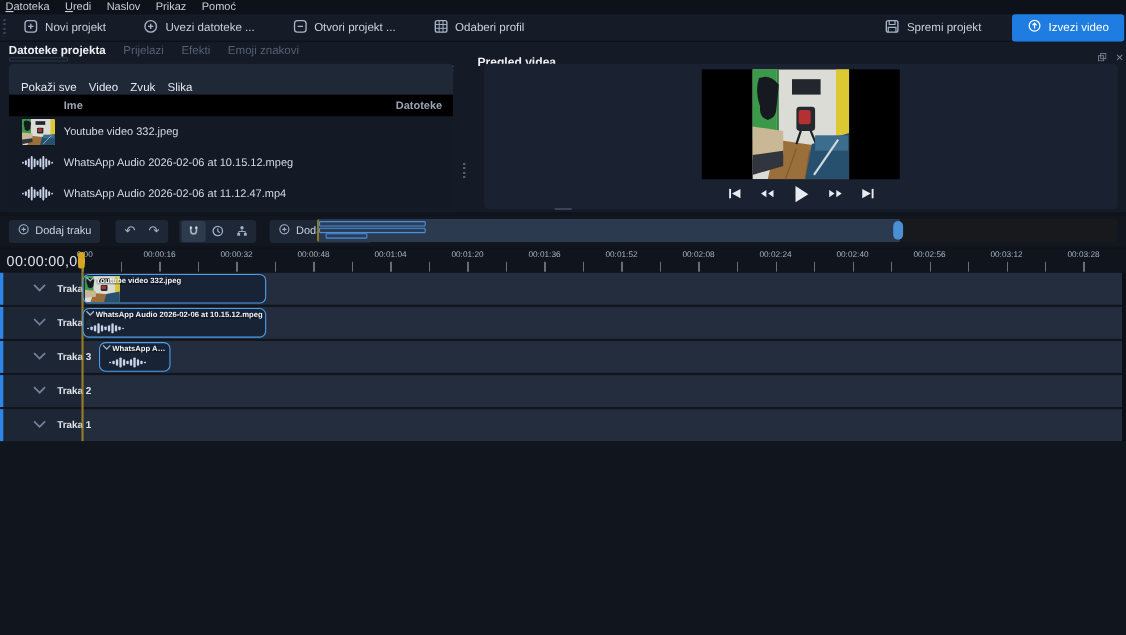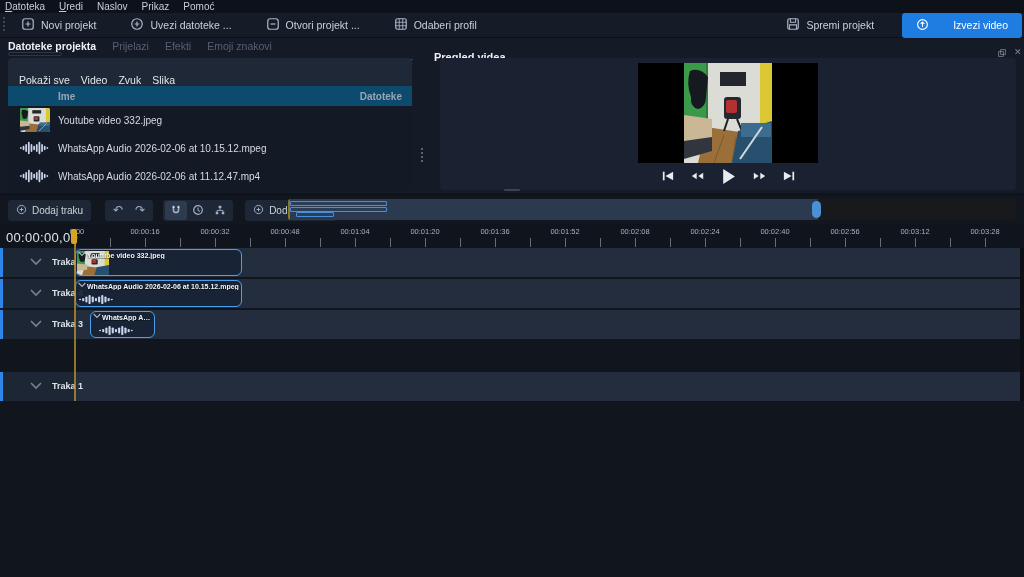"Izvezi video" .tb-export { gap: 24px -> 6px }
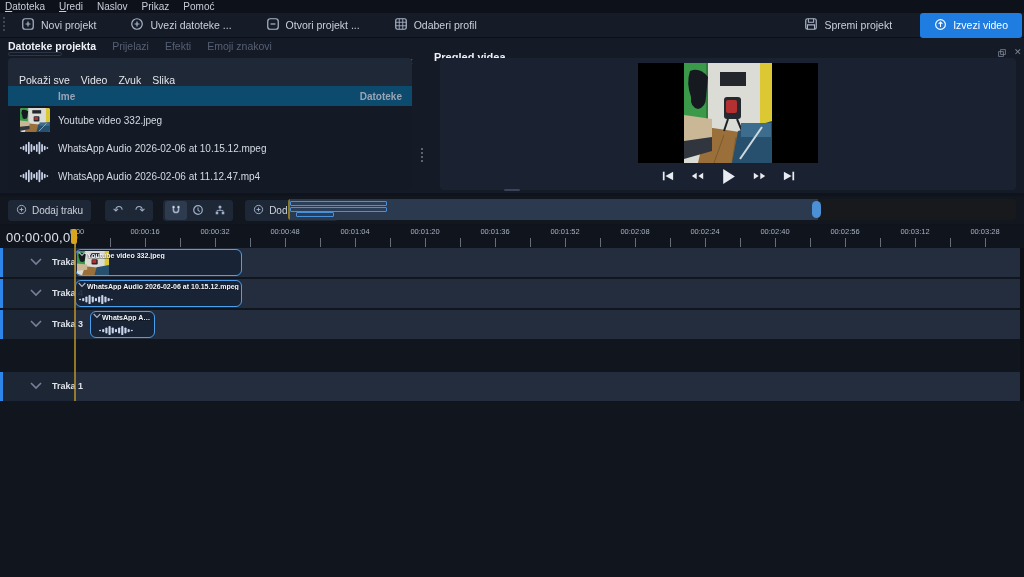"Ime" .fp-headrow { background: #0c4a6e -> #000000 }
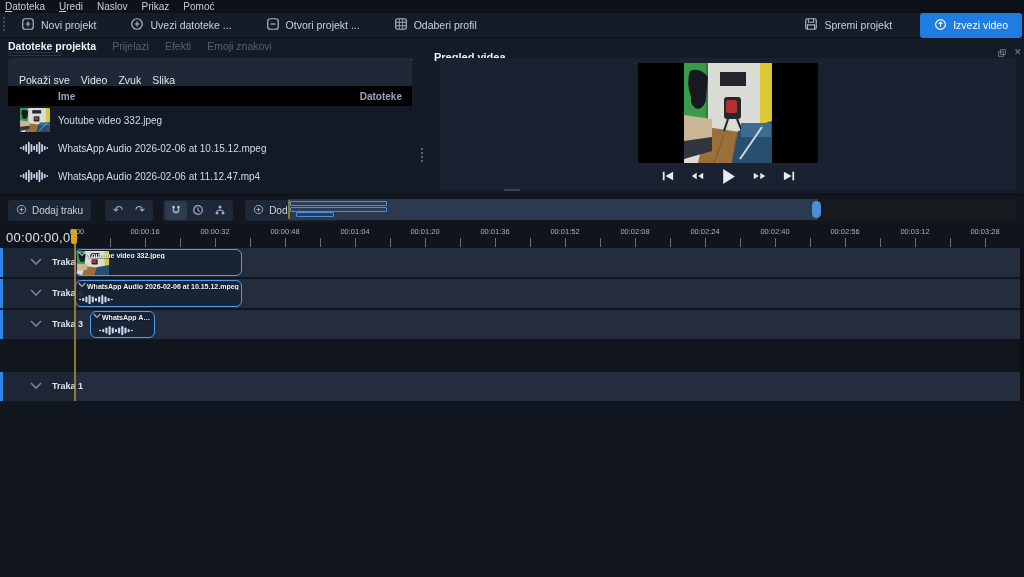"Traka 2" div.trow { html: none -> <div> <div> <div></div> <span> <svg> <polyline></polyline> </svg> </span> <span>Traka 2</span> </div> </div> }
